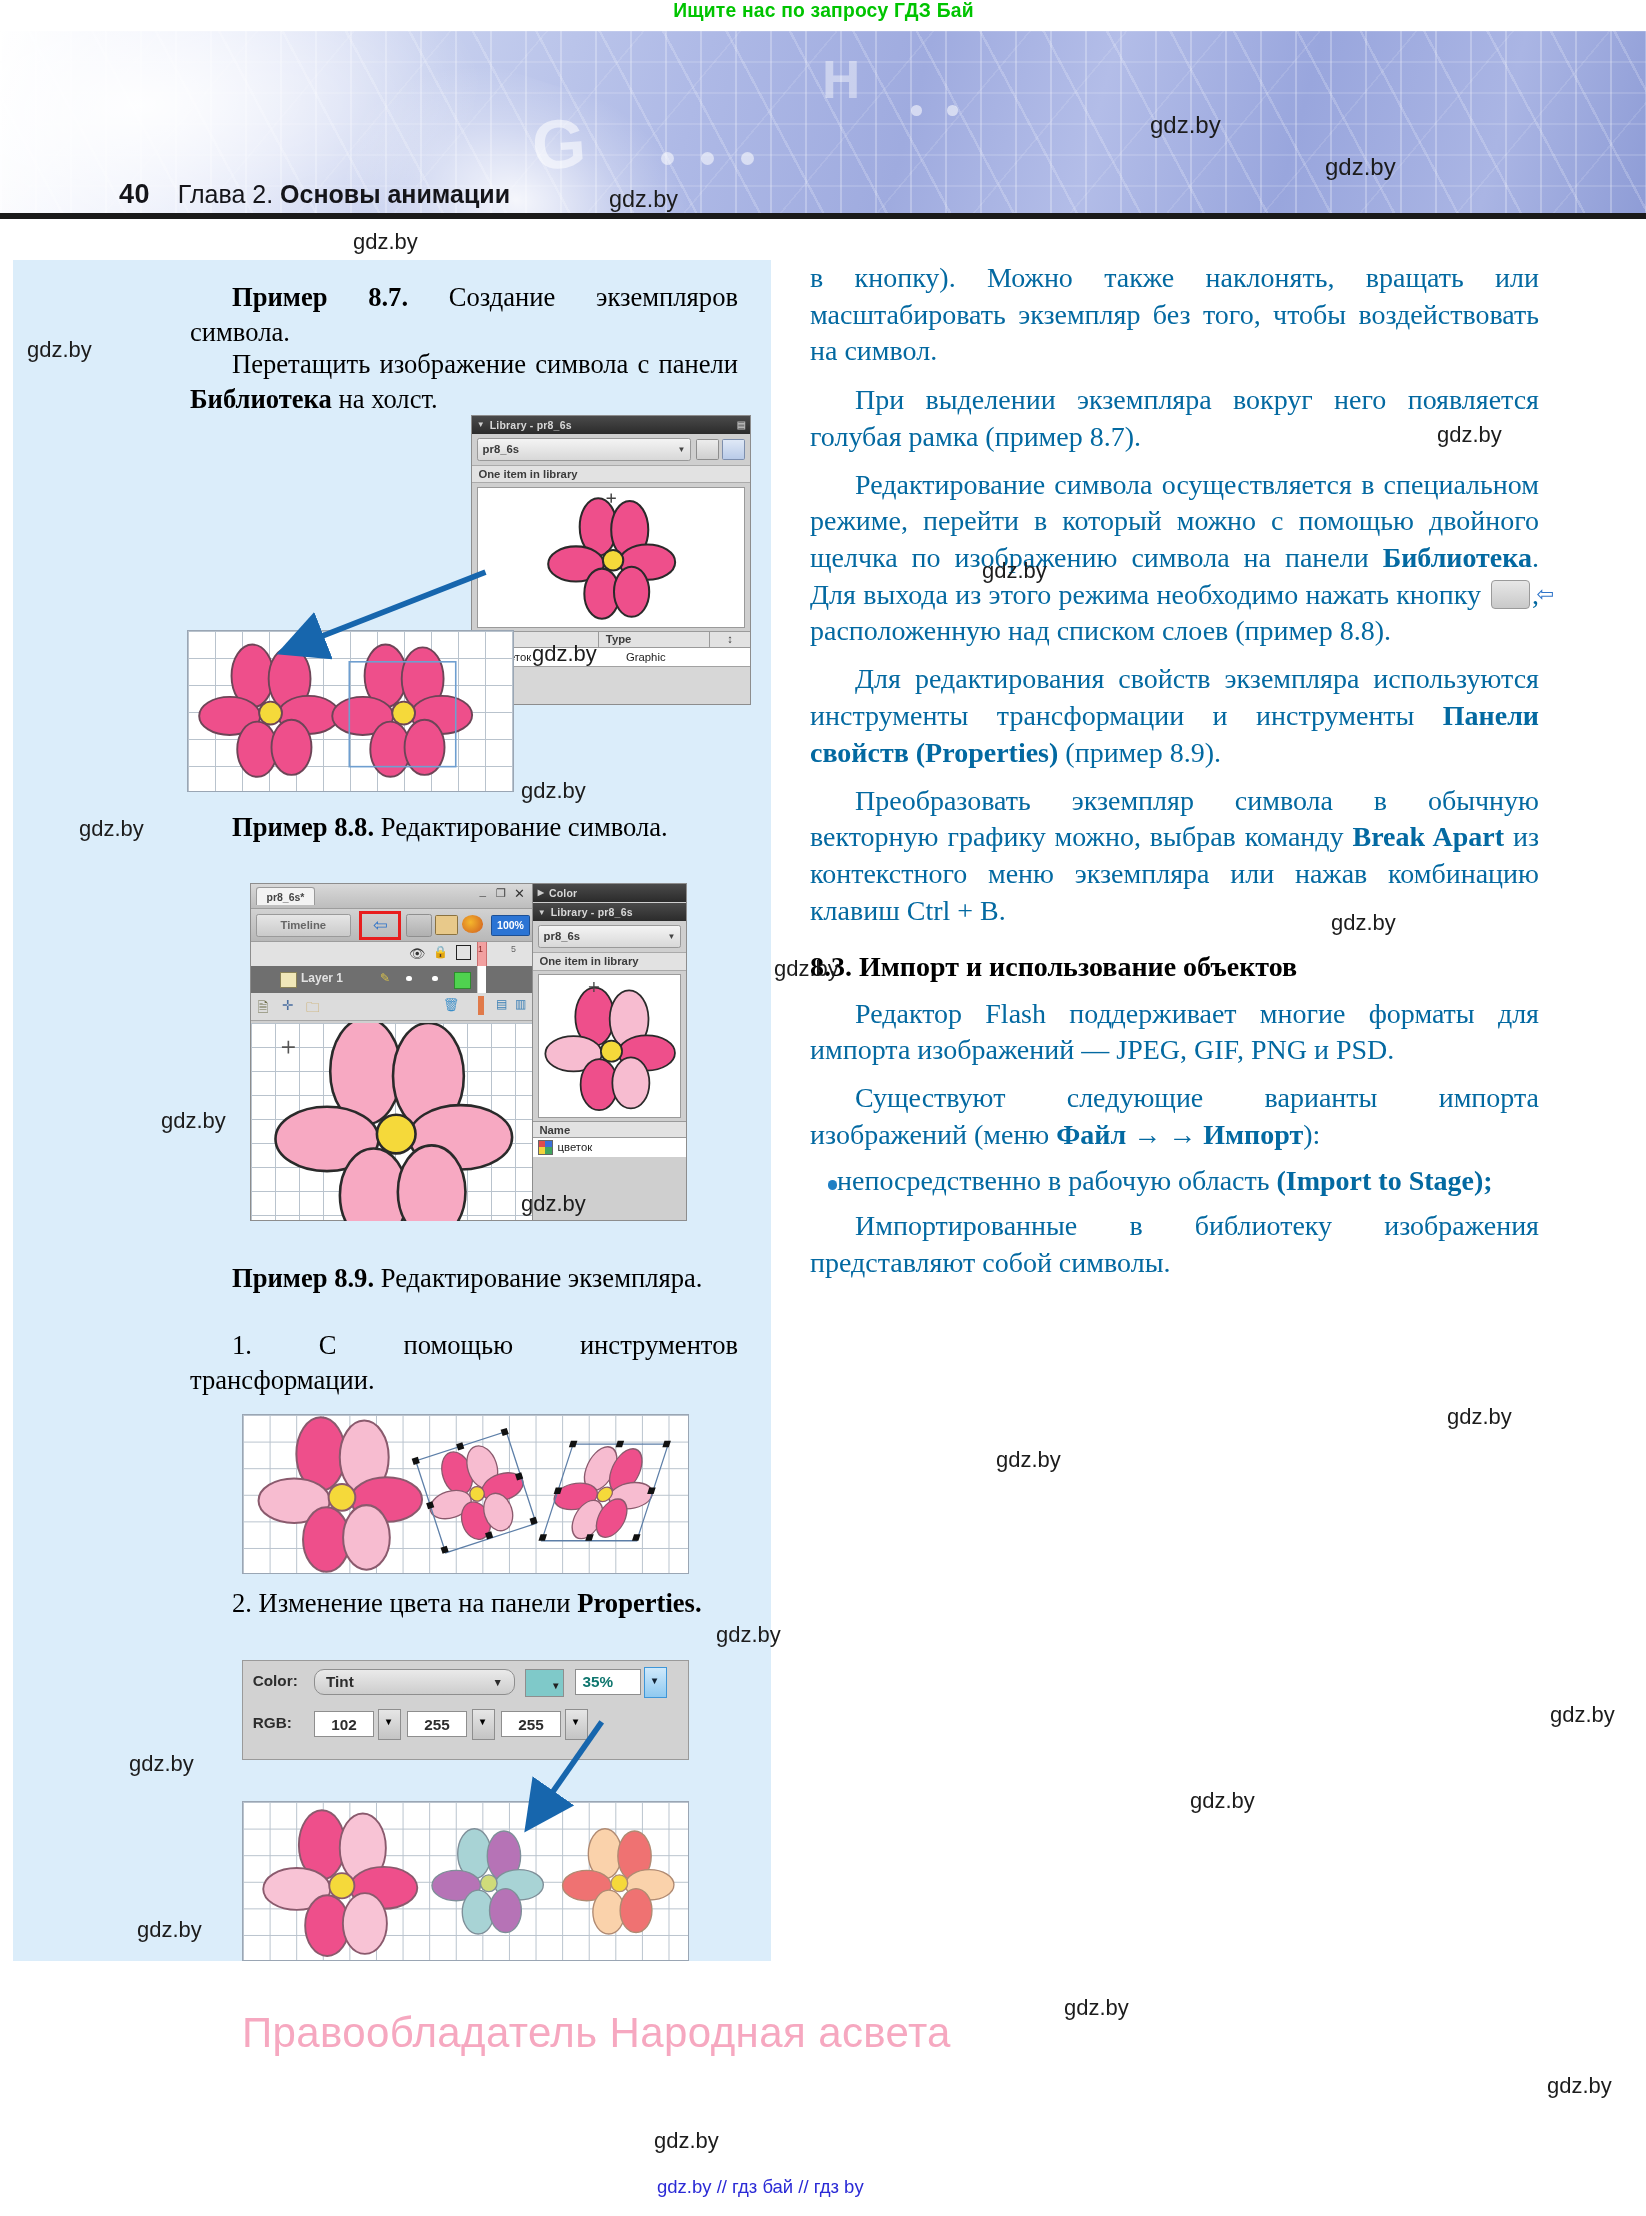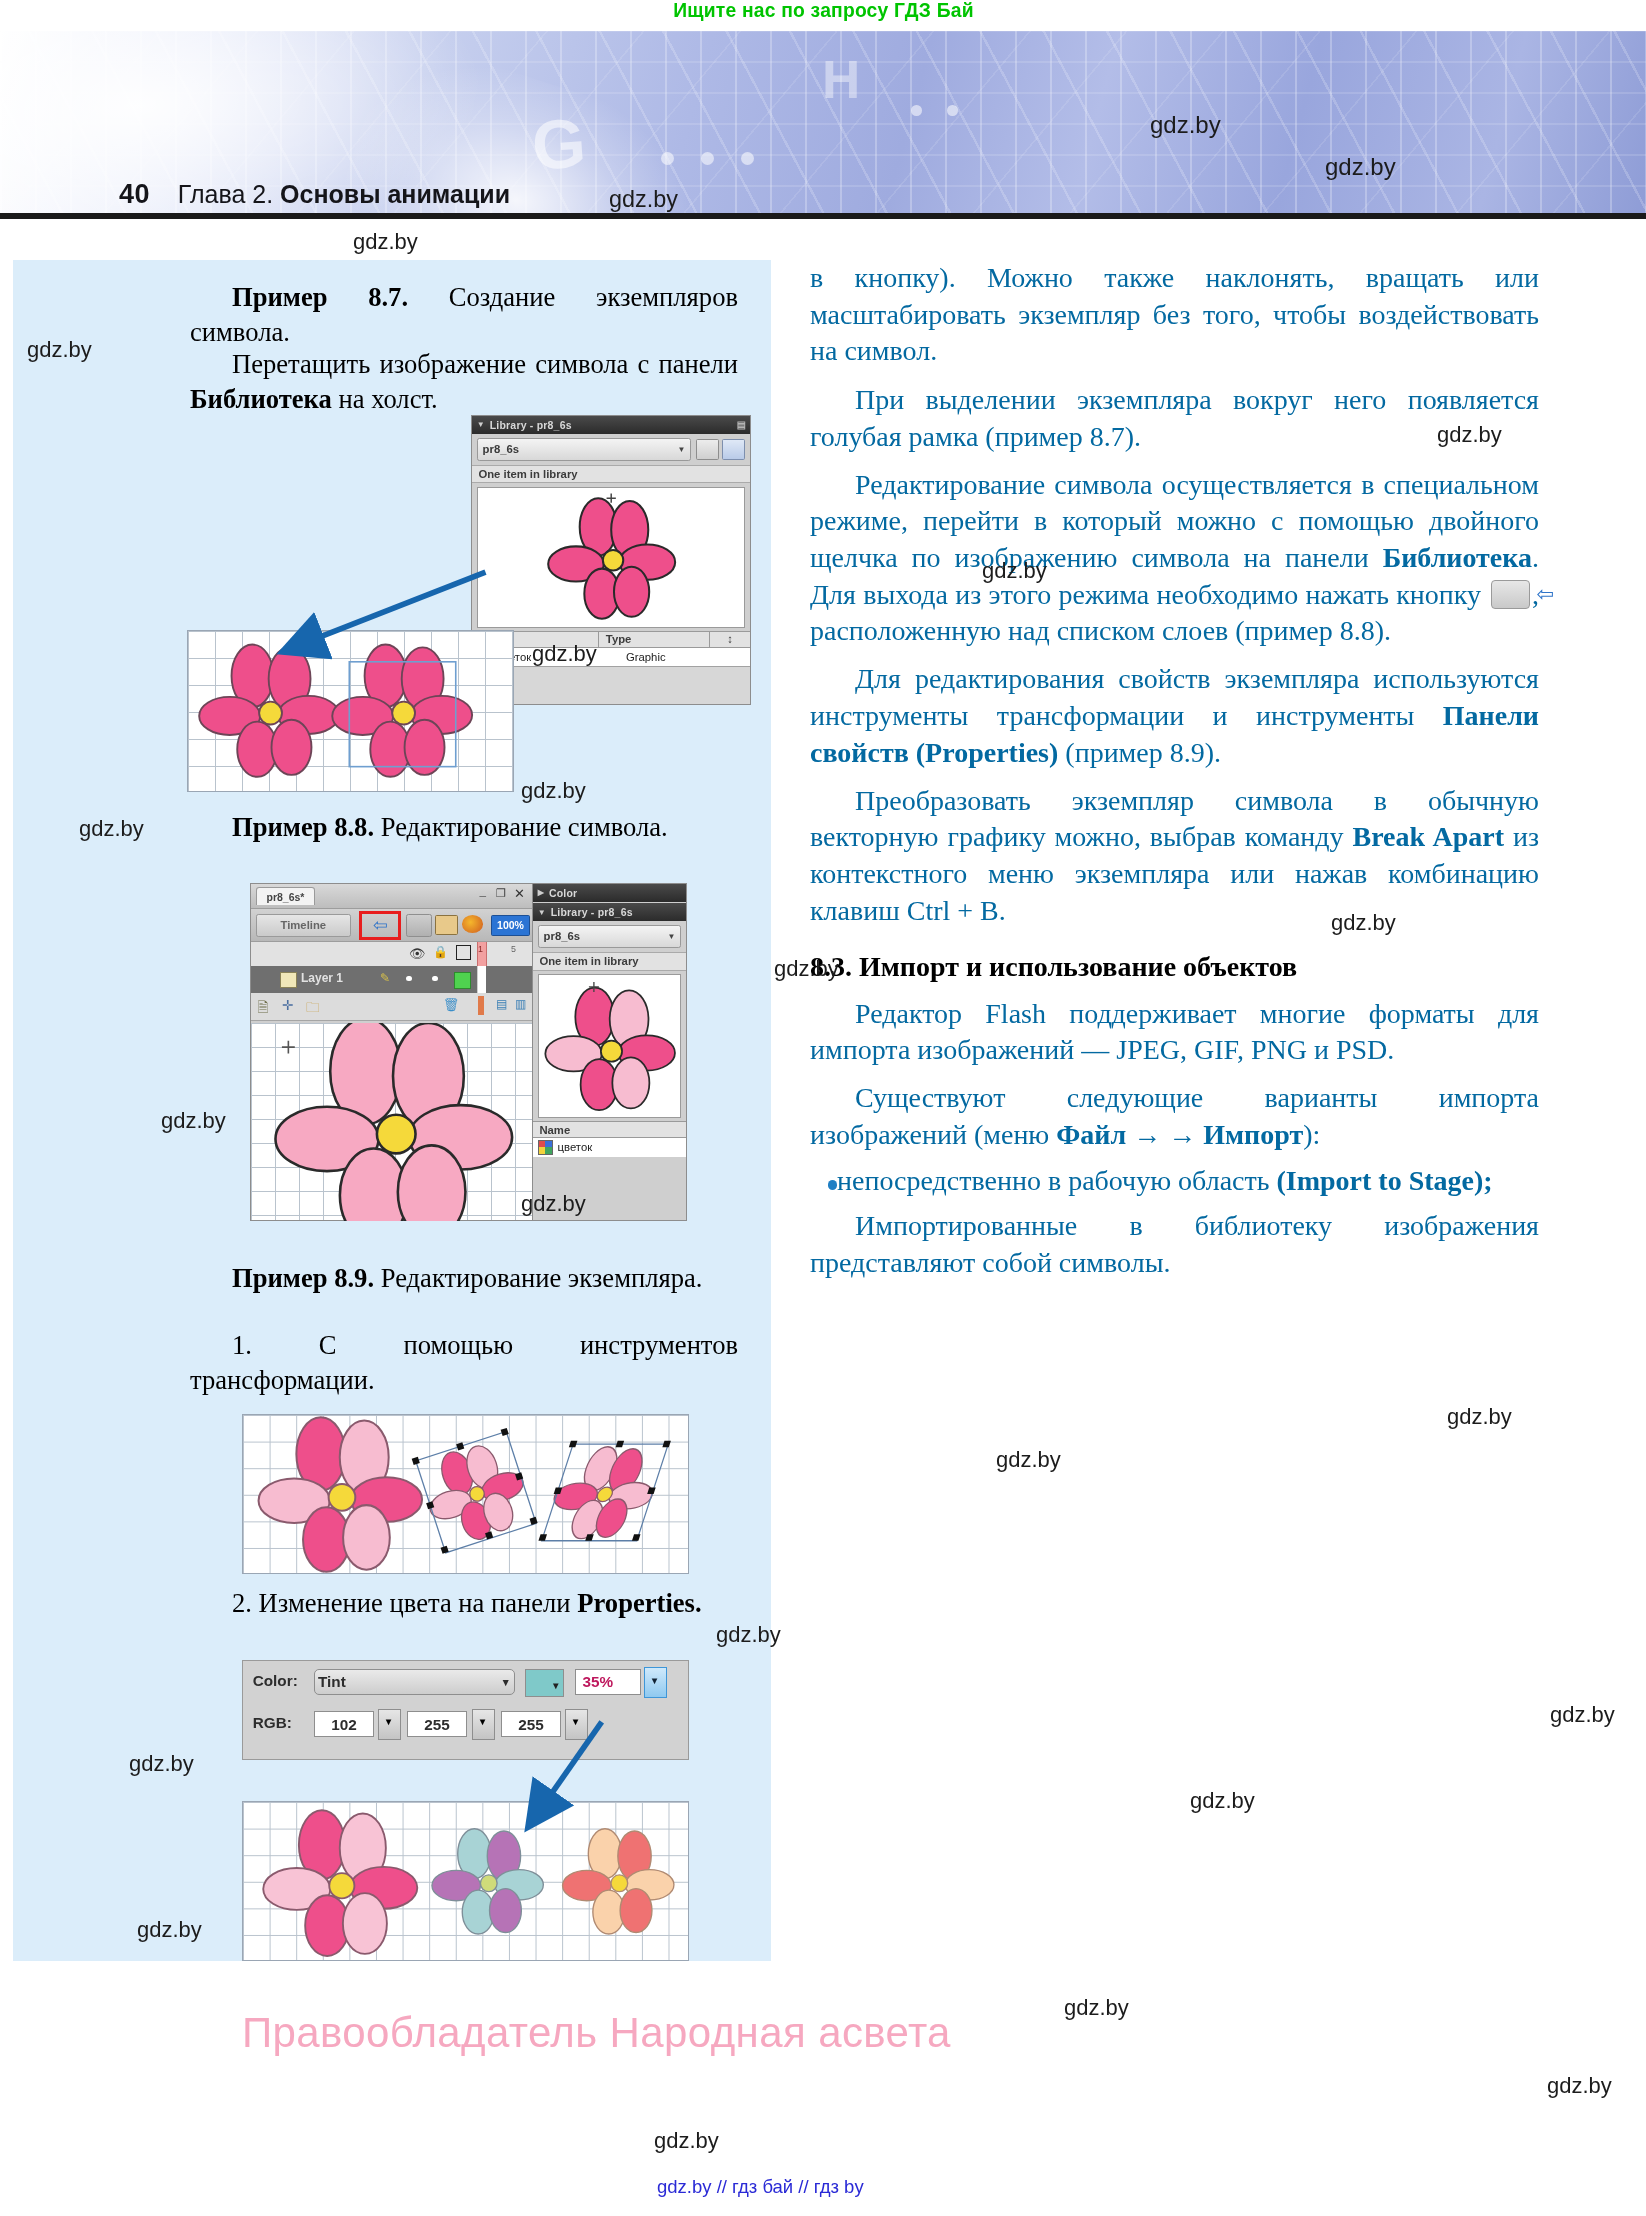"Tint" div { border-radius: 5px -> 10px; padding: 0 3px -> 0 11px }
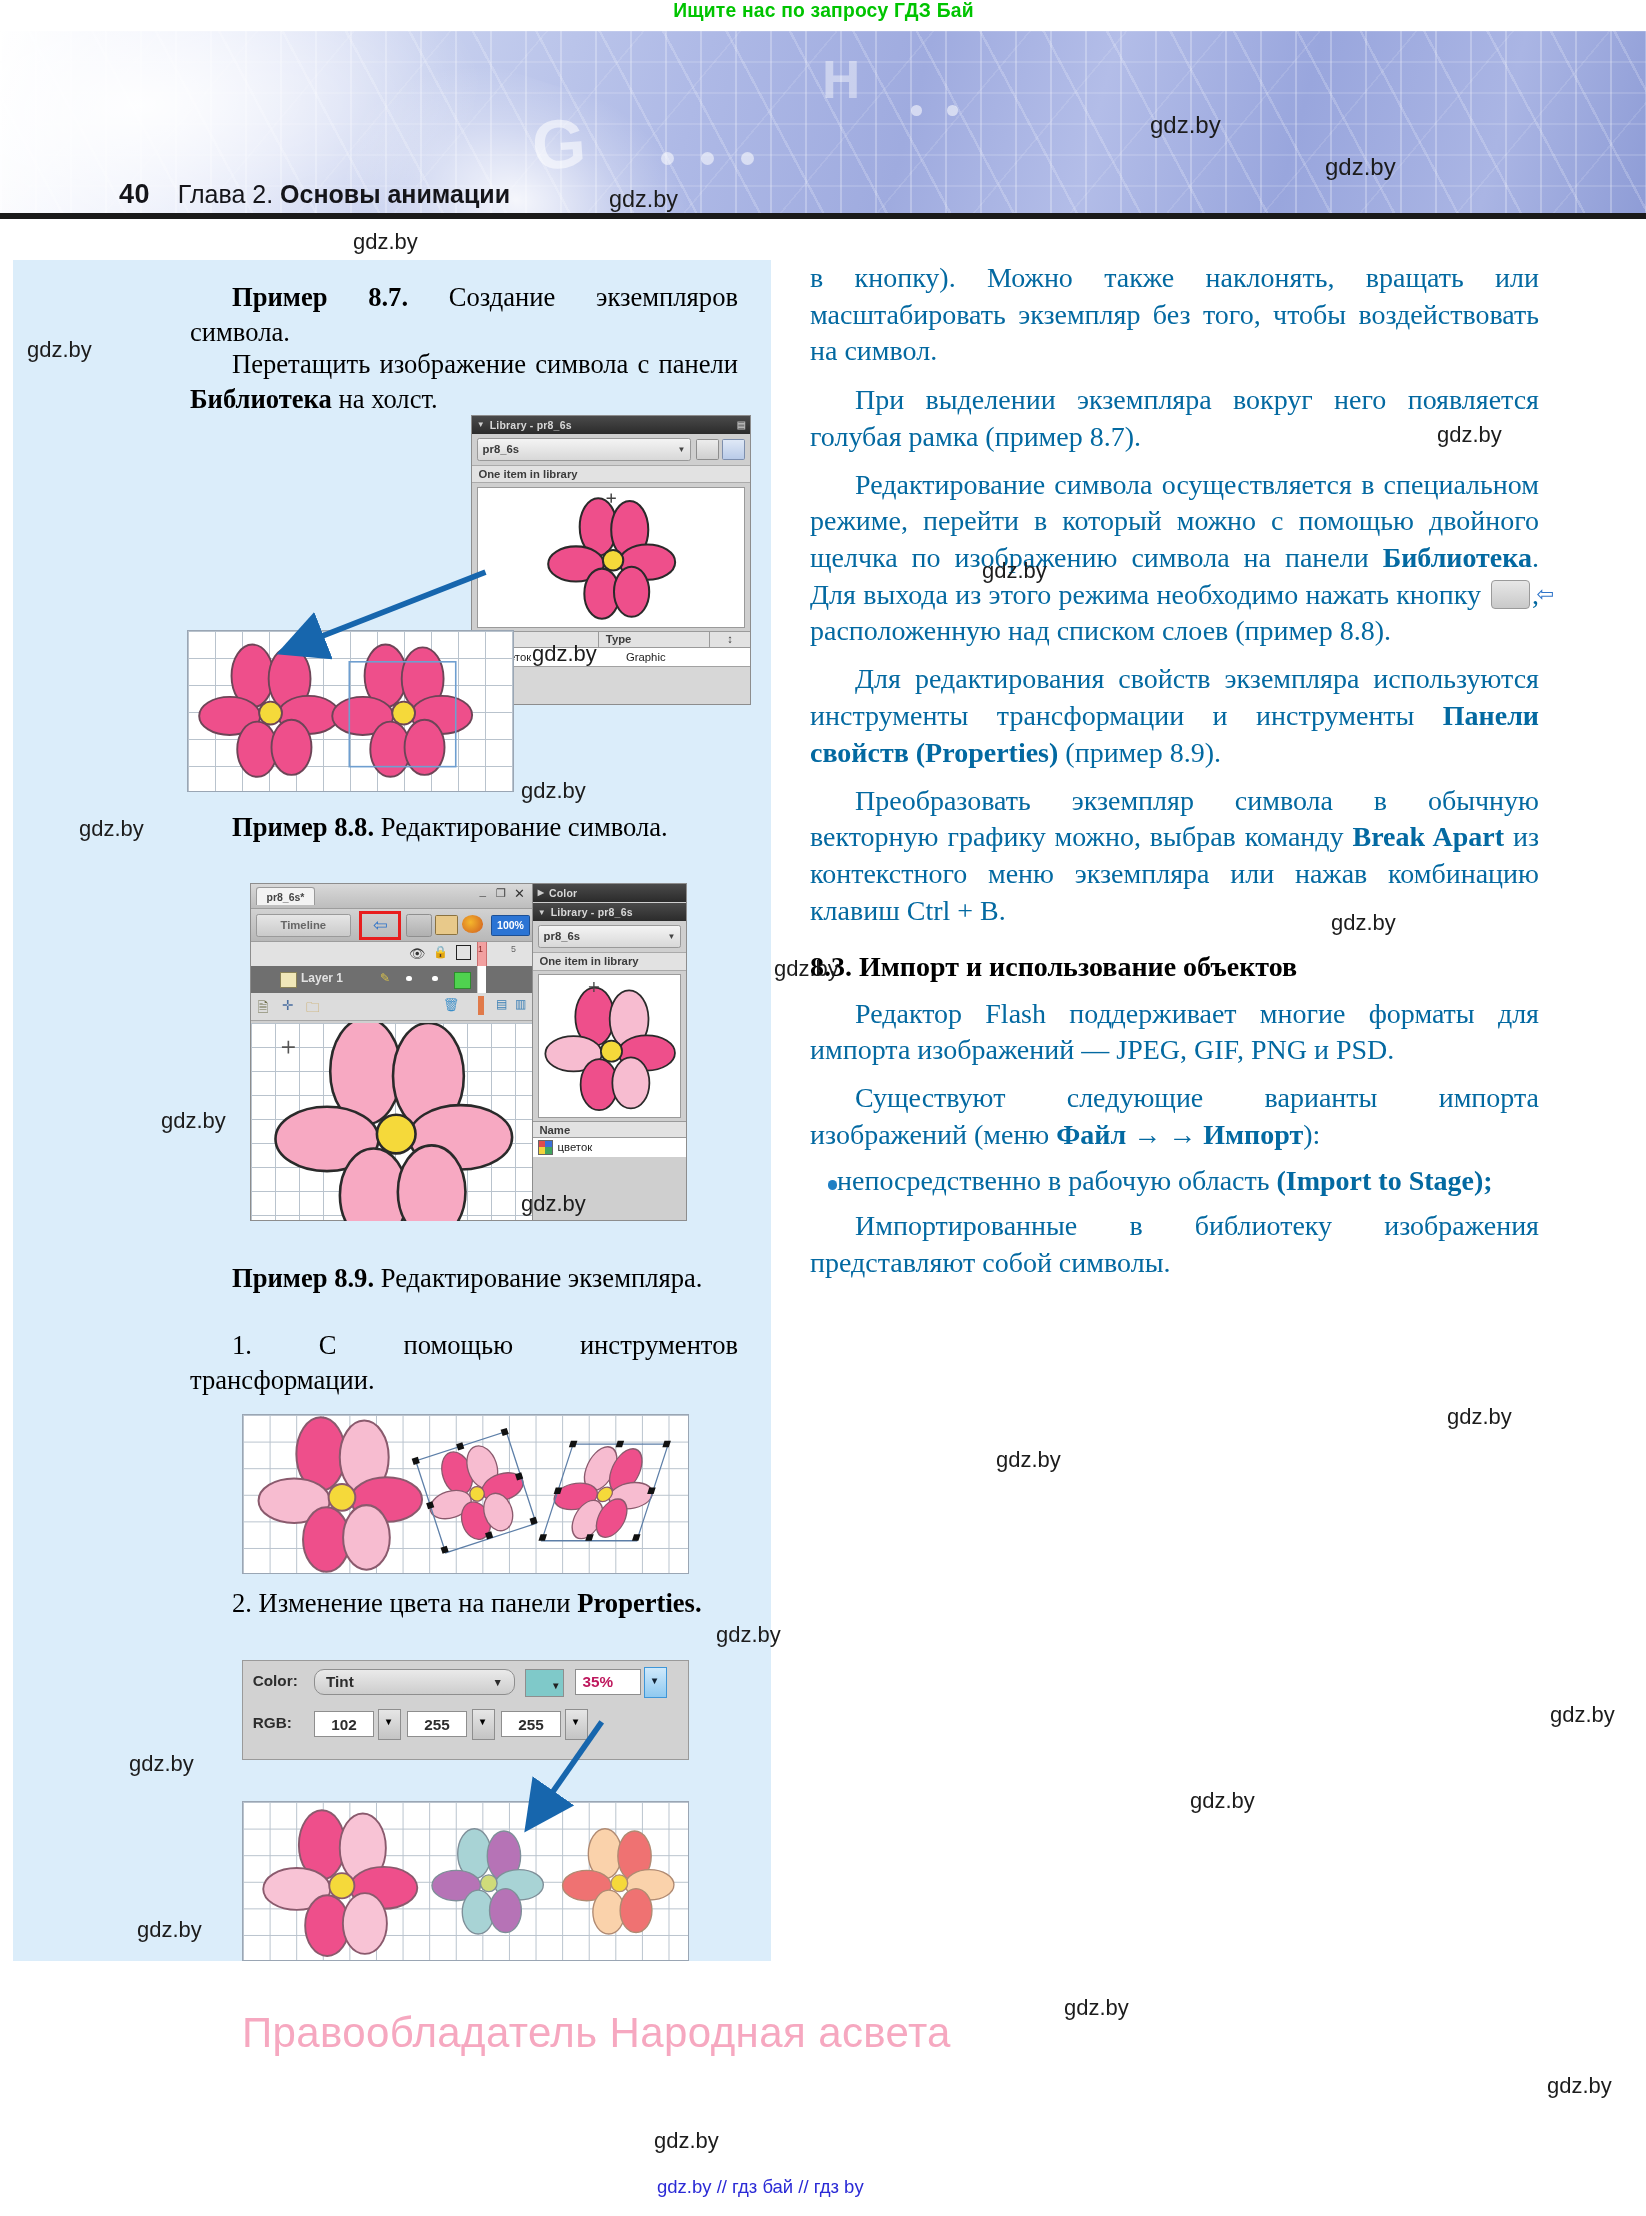"35%" div { color: #be185d -> #0f766e }
